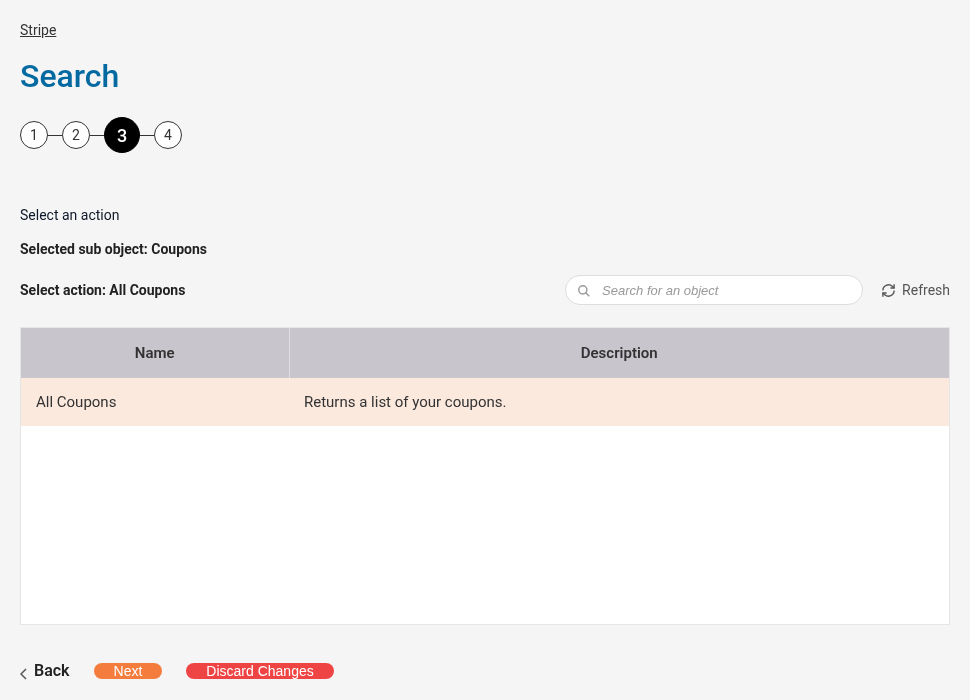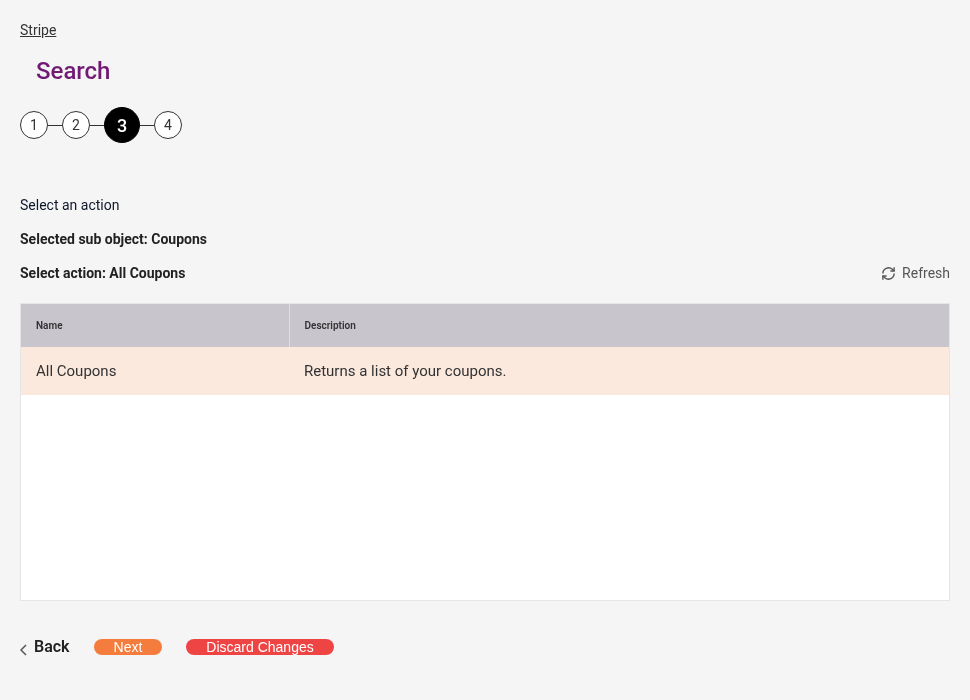"Search" .page-title { color: #701a75 -> #0369a1; font-size: 24px -> 32px; margin-left: 16px -> none }
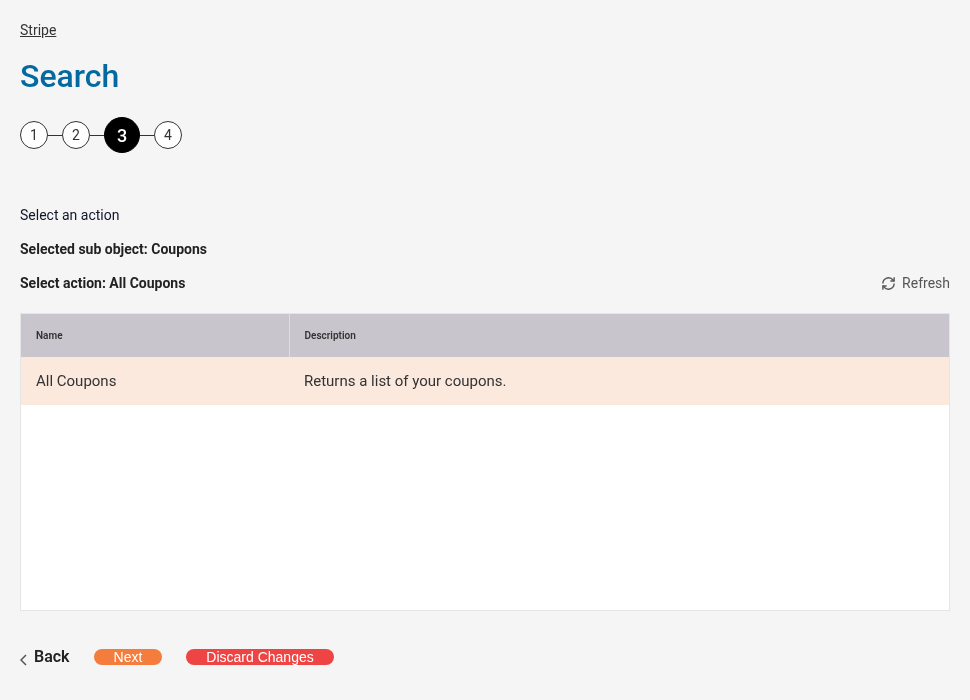"Search for an object" div.search-box { html: none -> <div> <span> <svg> <circle></circle> <line></line> </svg> </span> <input> </div> }
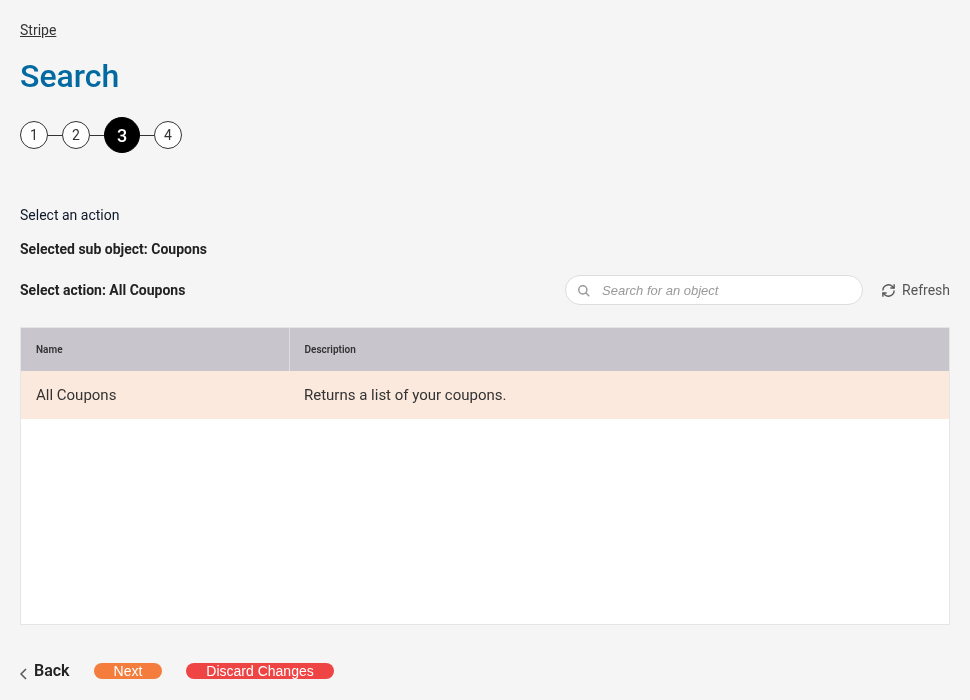"Name" .table-header-cell { font-size: 10px -> 15px; text-align: left -> center }
